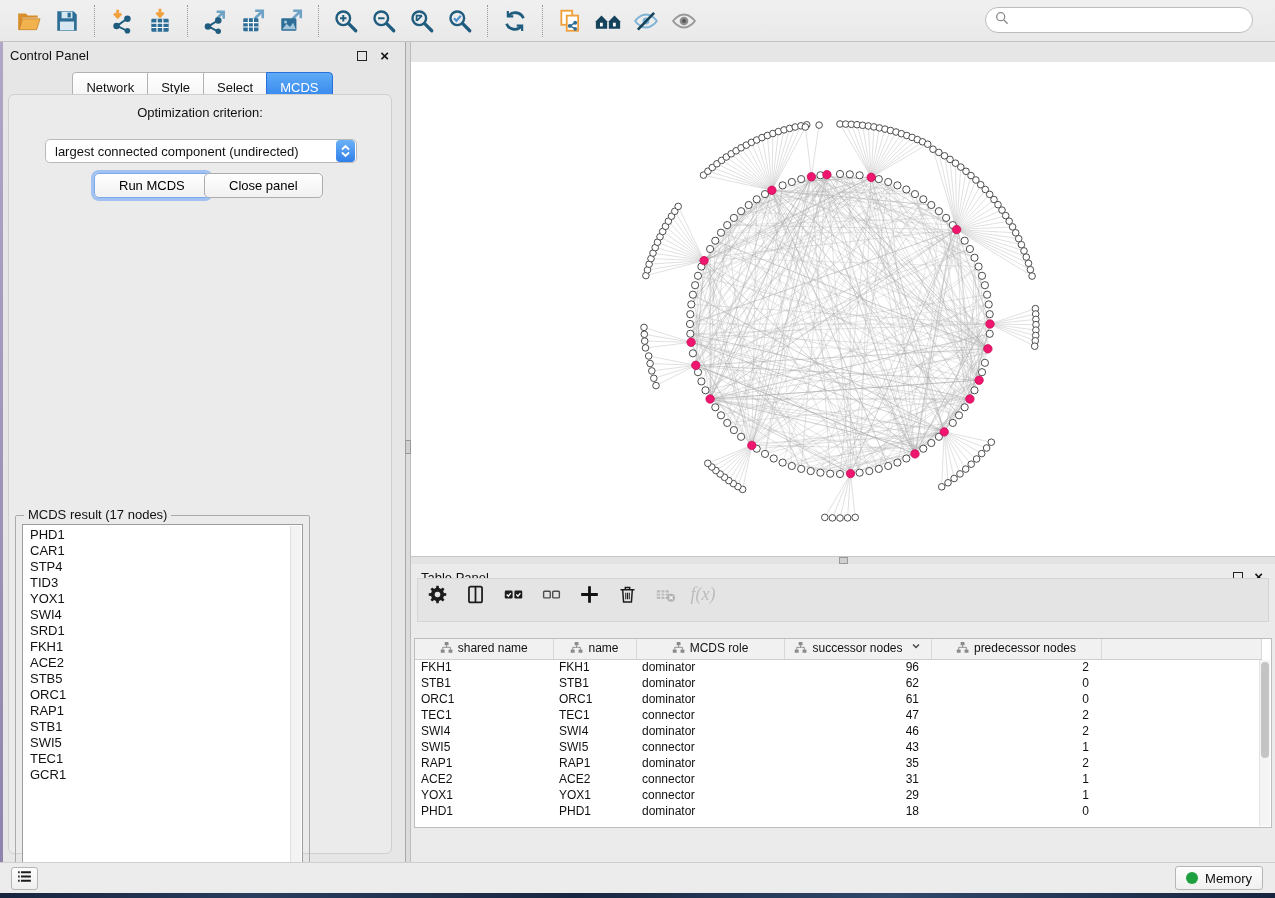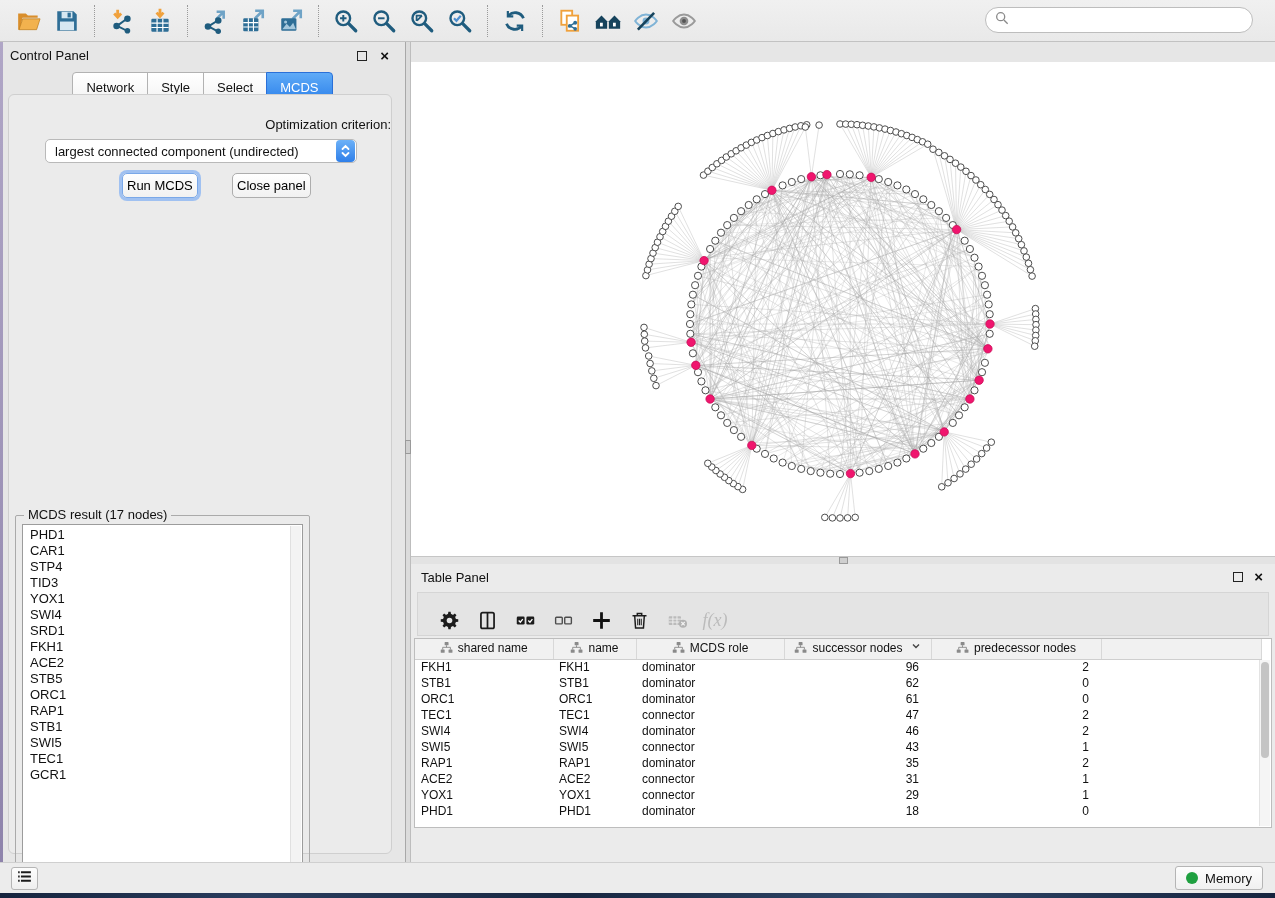"Optimization criterion:" #opt-label { text-align: right -> center; top: 22px -> 10px }
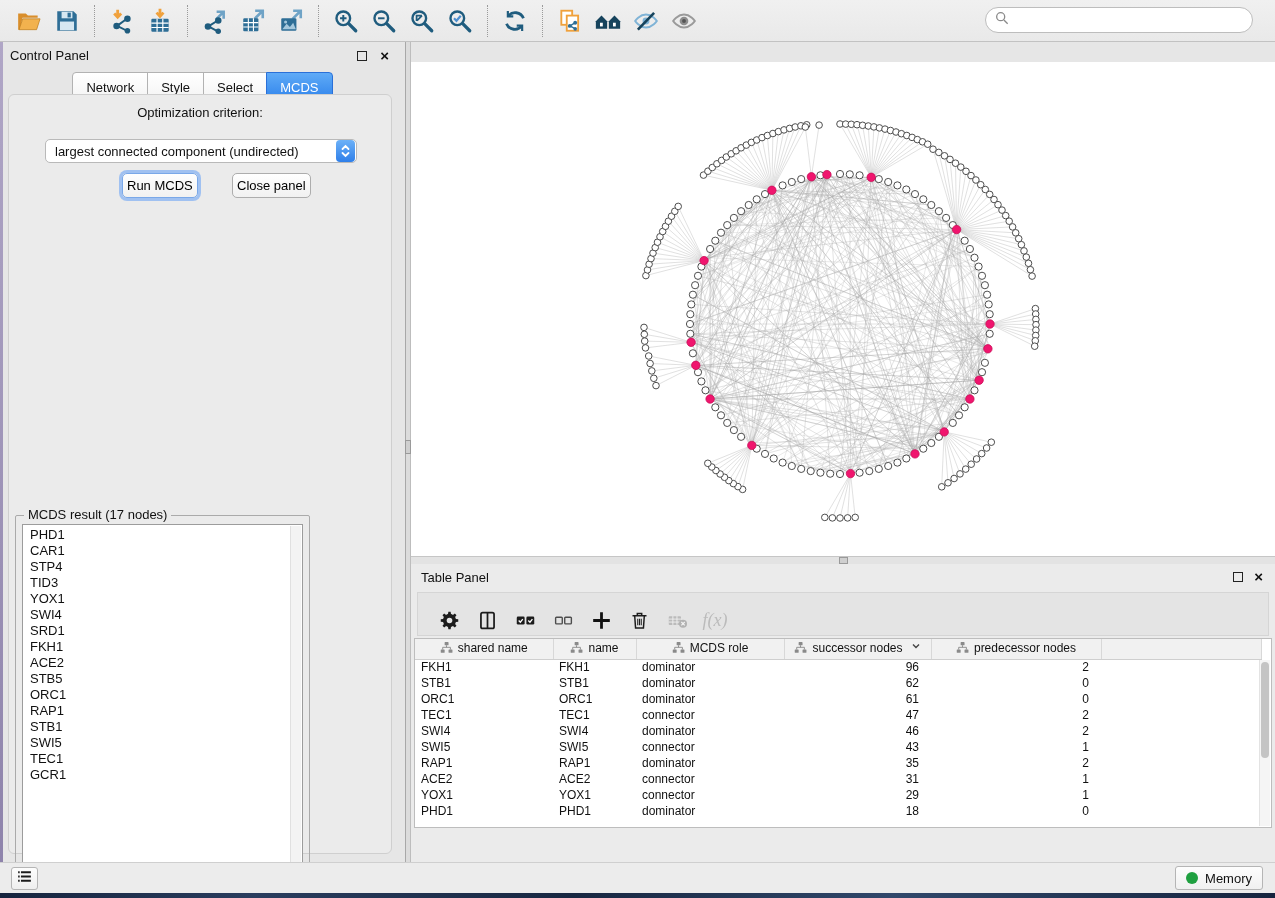"Run MCDS" .push-btn { margin-left: 28px -> none; padding: 4px 4px -> 4px 24px }
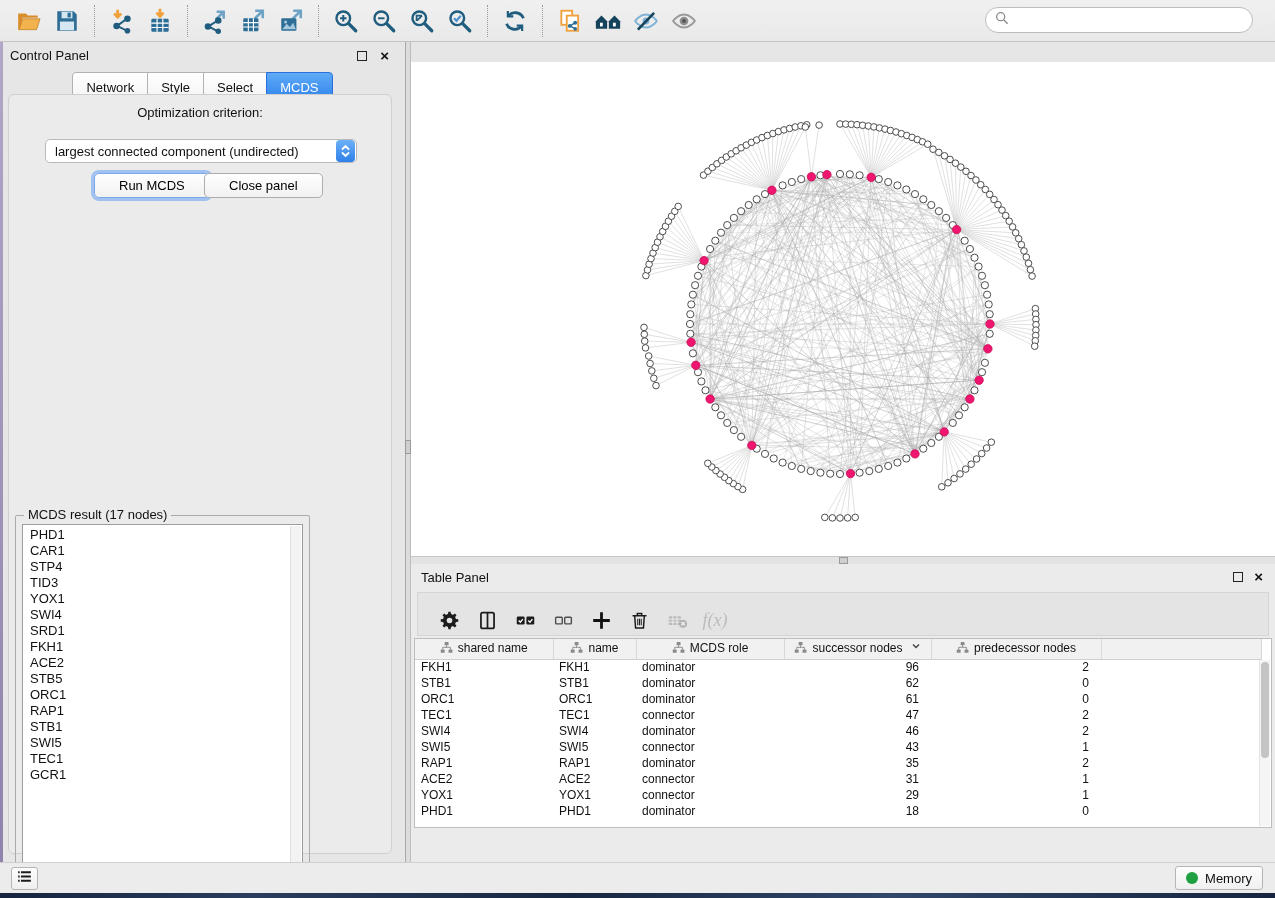"f(x)" #tp-toolbar { align-items: flex-end -> flex-start; padding-left: 12px -> none; top: 28px -> 14px }
